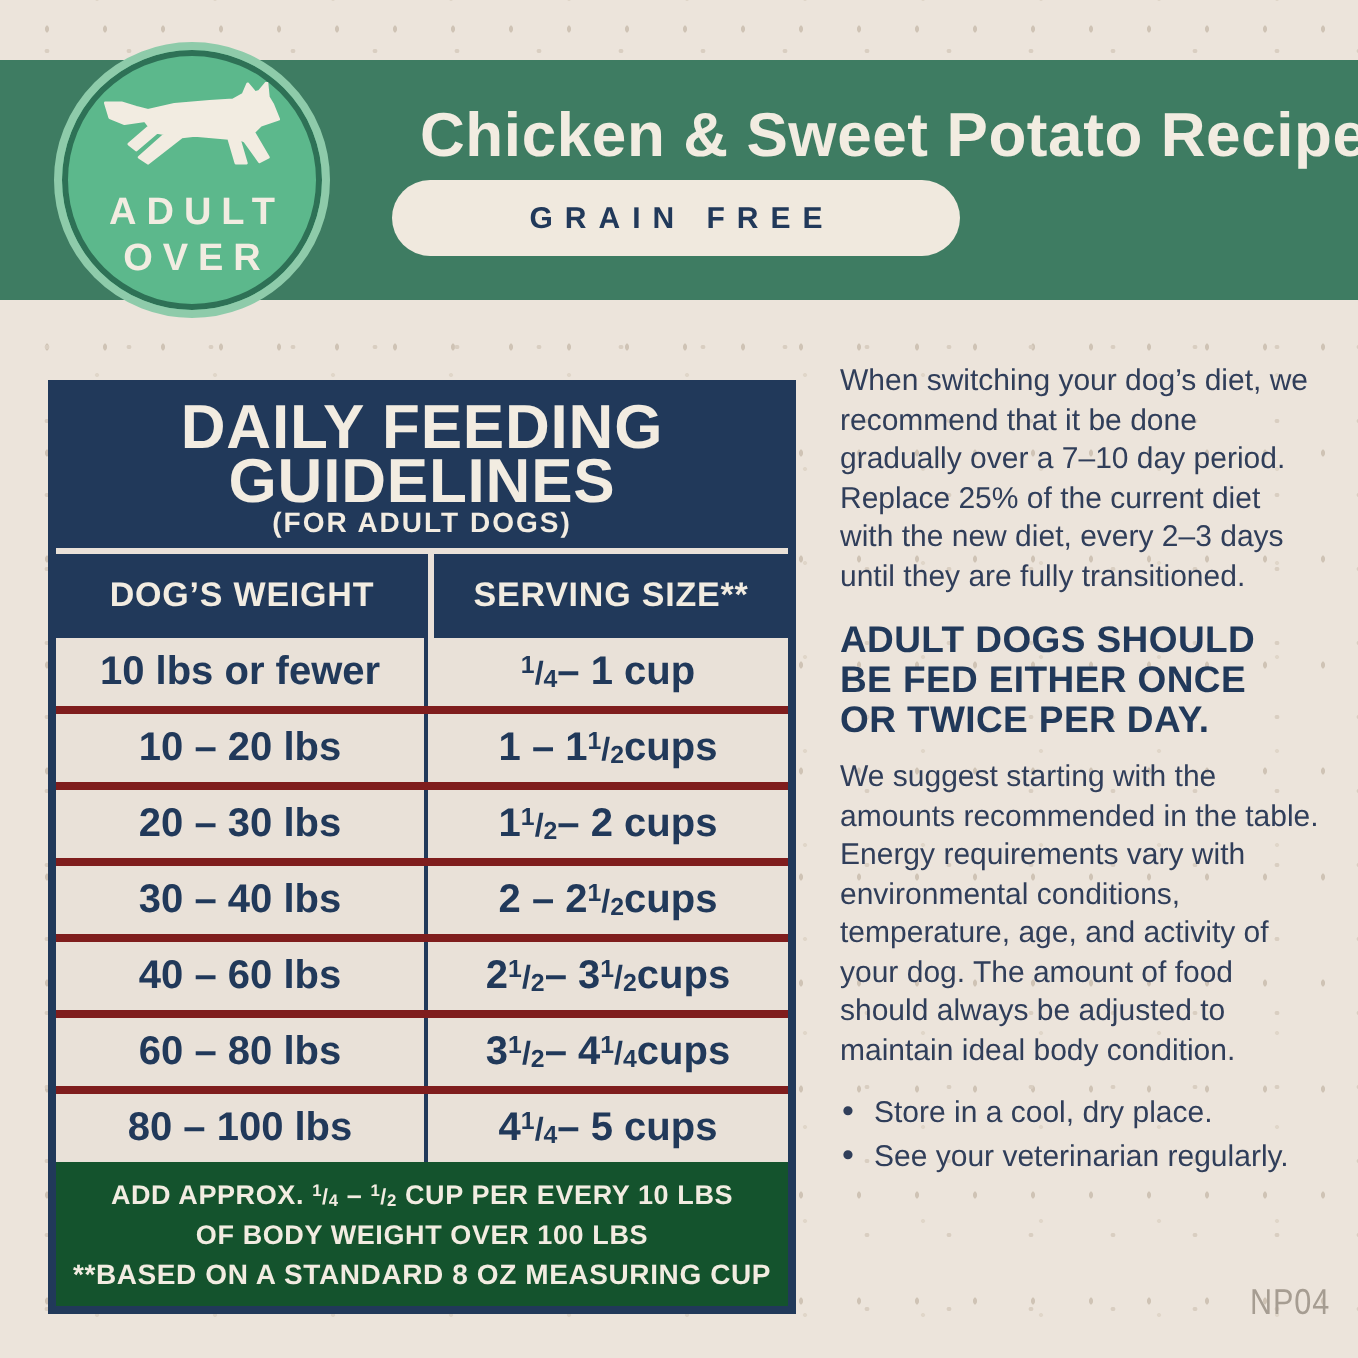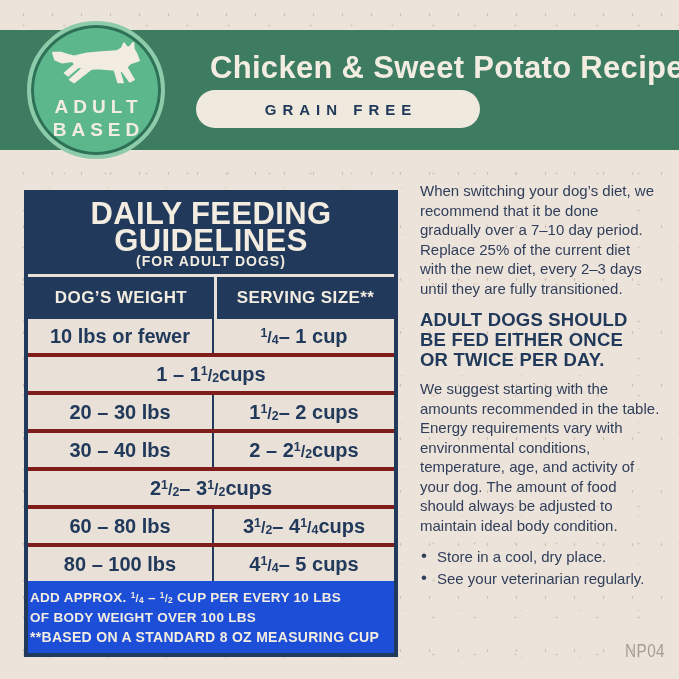"BASED" div.badge-line { text: BASED -> OVER }
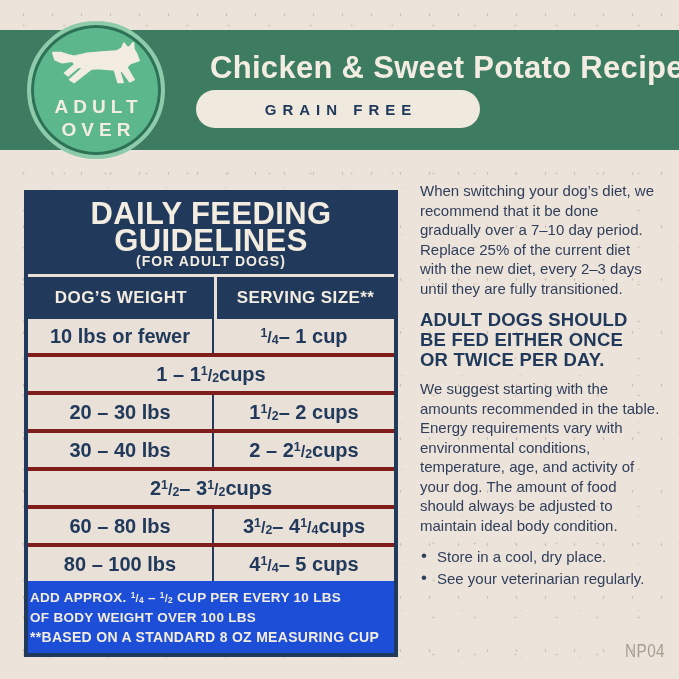"10 – 20 lbs" div.wc { html: none -> <div>10 – 20 lbs</div> }
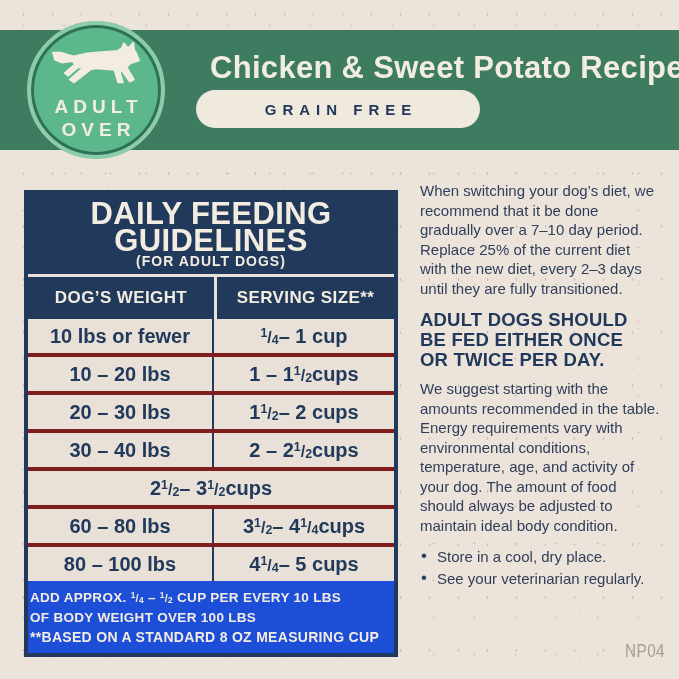"40 – 60 lbs" div.wc { html: none -> <div>40 – 60 lbs</div> }
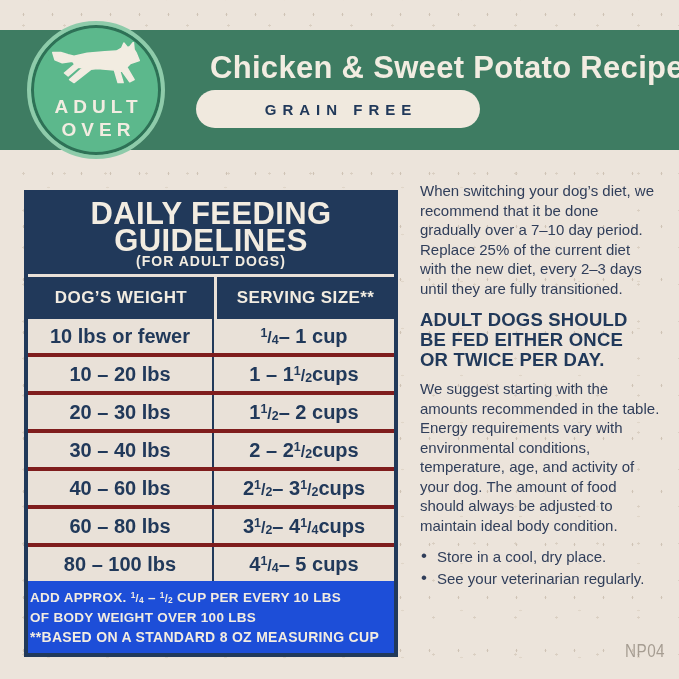"ADD APPROX. 1/4 – 1/2" .tbl-foot { background: #1d4ed8 -> #14532d; text-align: left -> center }
